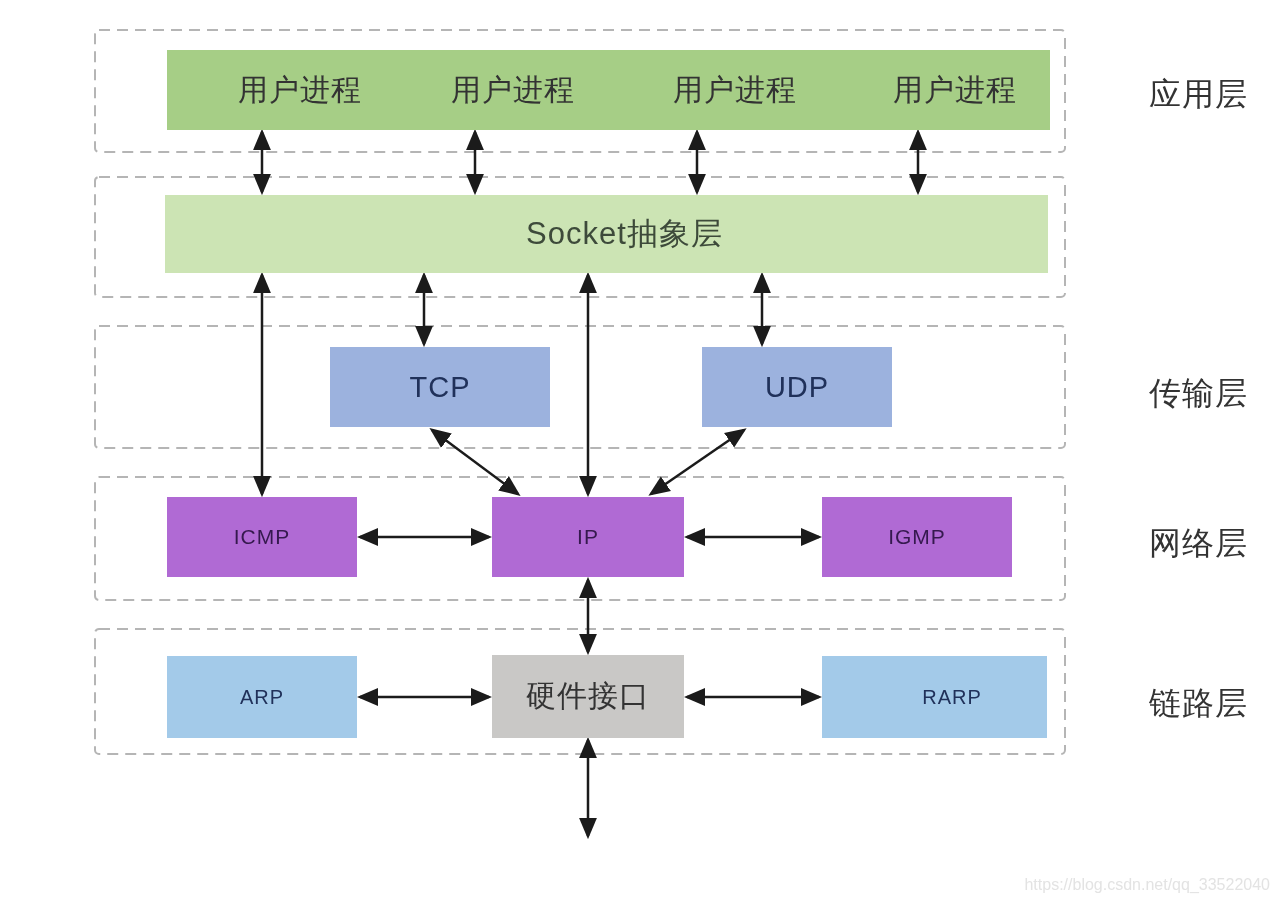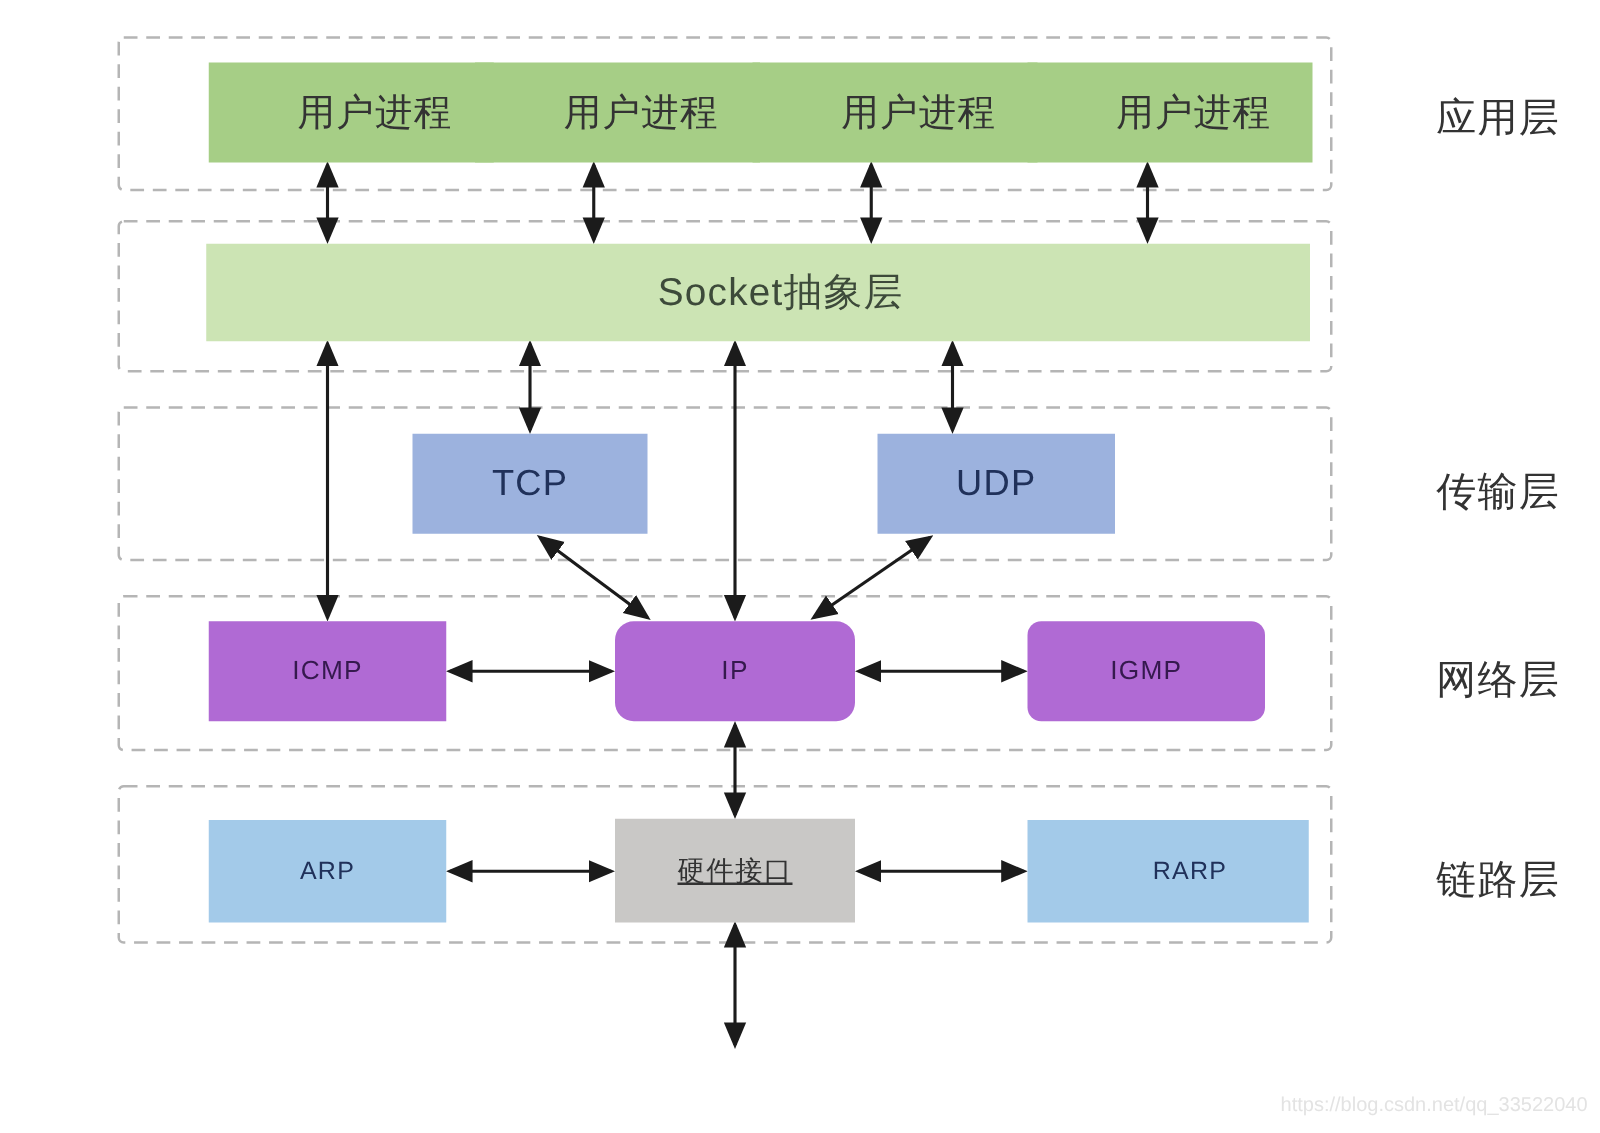"TCP" div.node { width: 188px -> 220px }
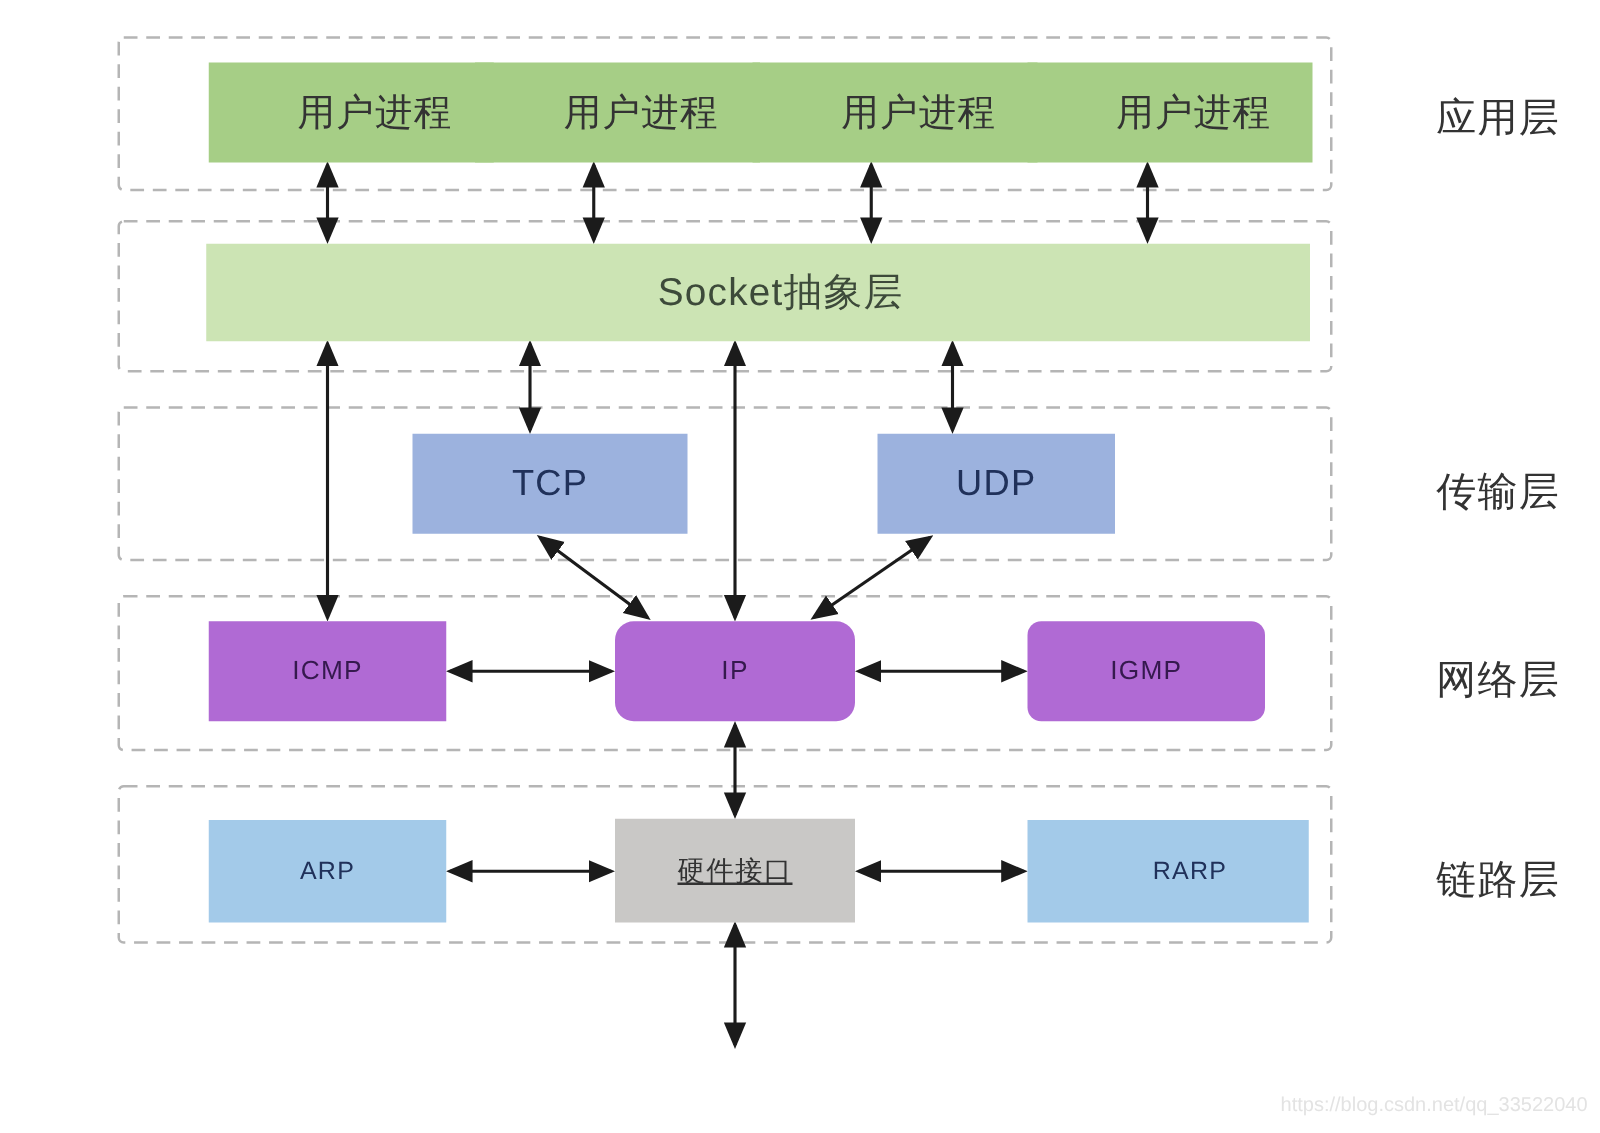"IP" div.node { border-radius: 15px -> none }
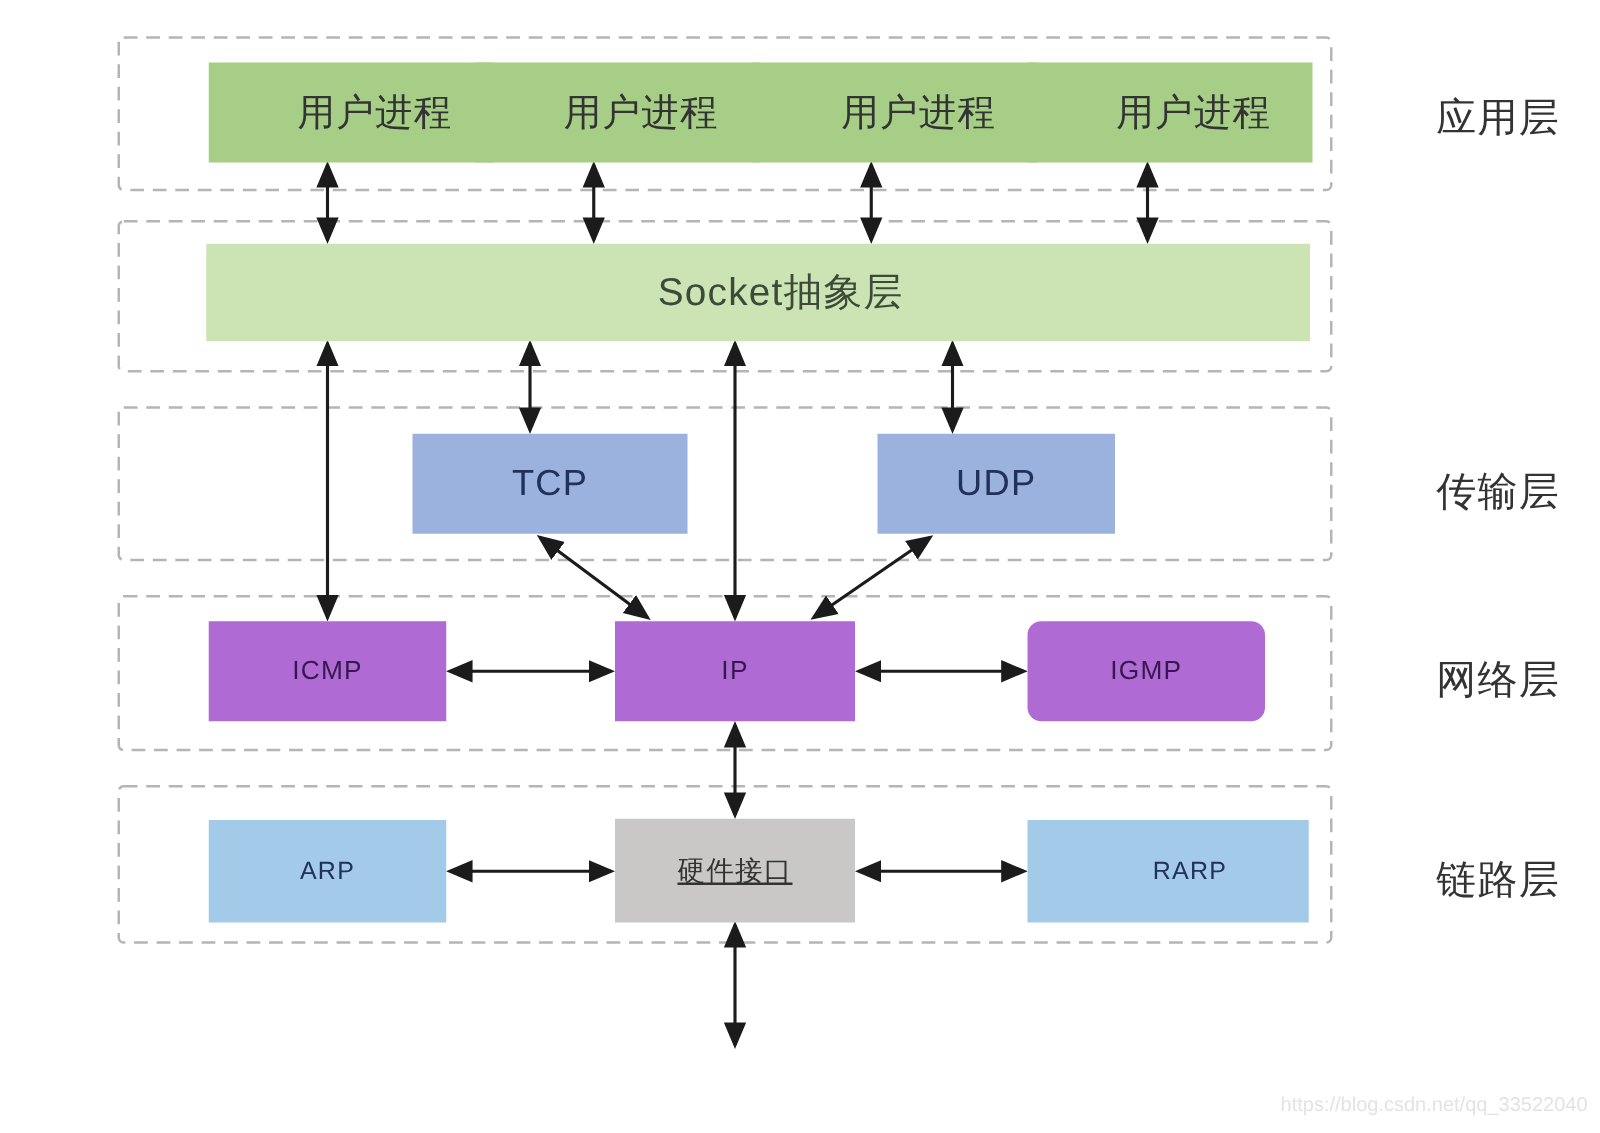"IGMP" div.node { border-radius: 11px -> none }
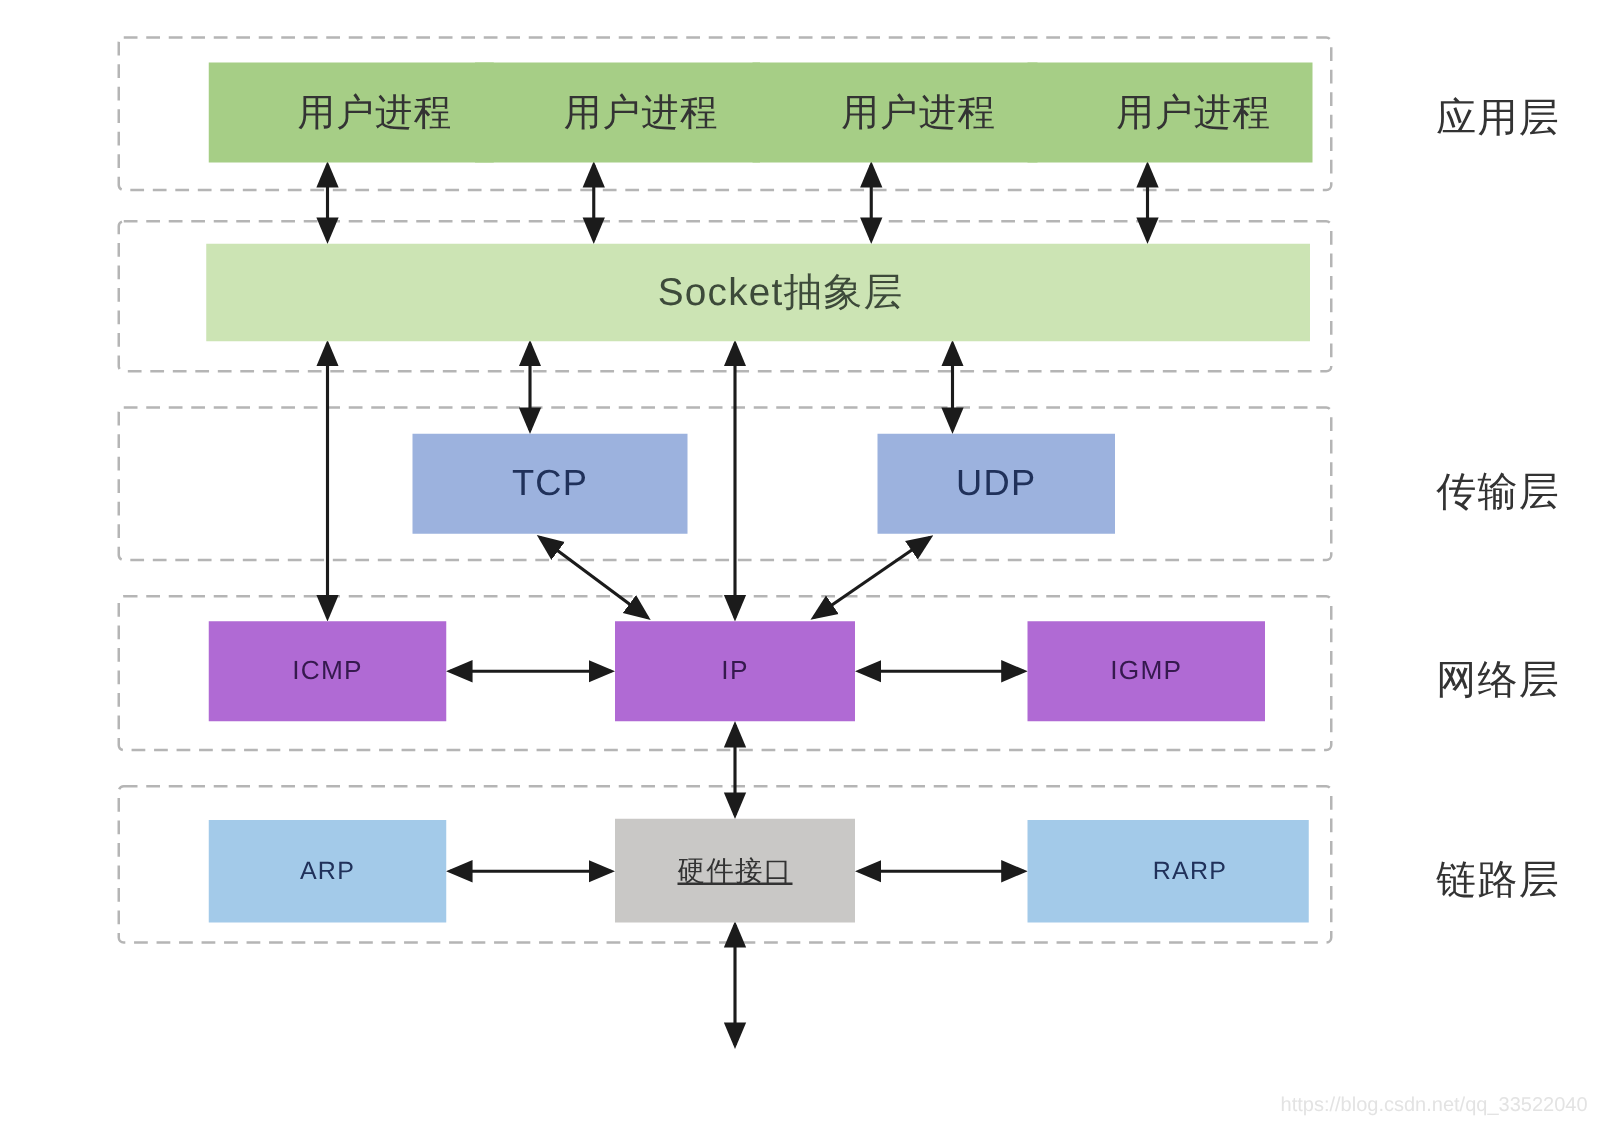"硬件接口" .hgray { font-size: 22px -> 30px; text-decoration: underline -> none }
